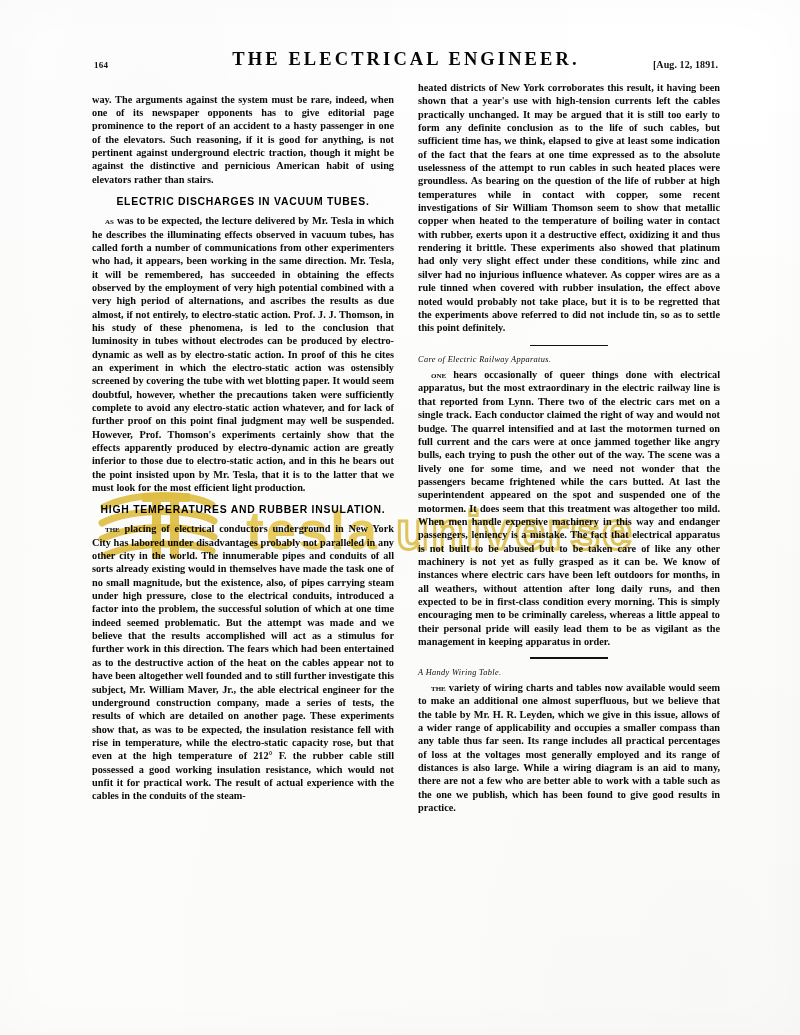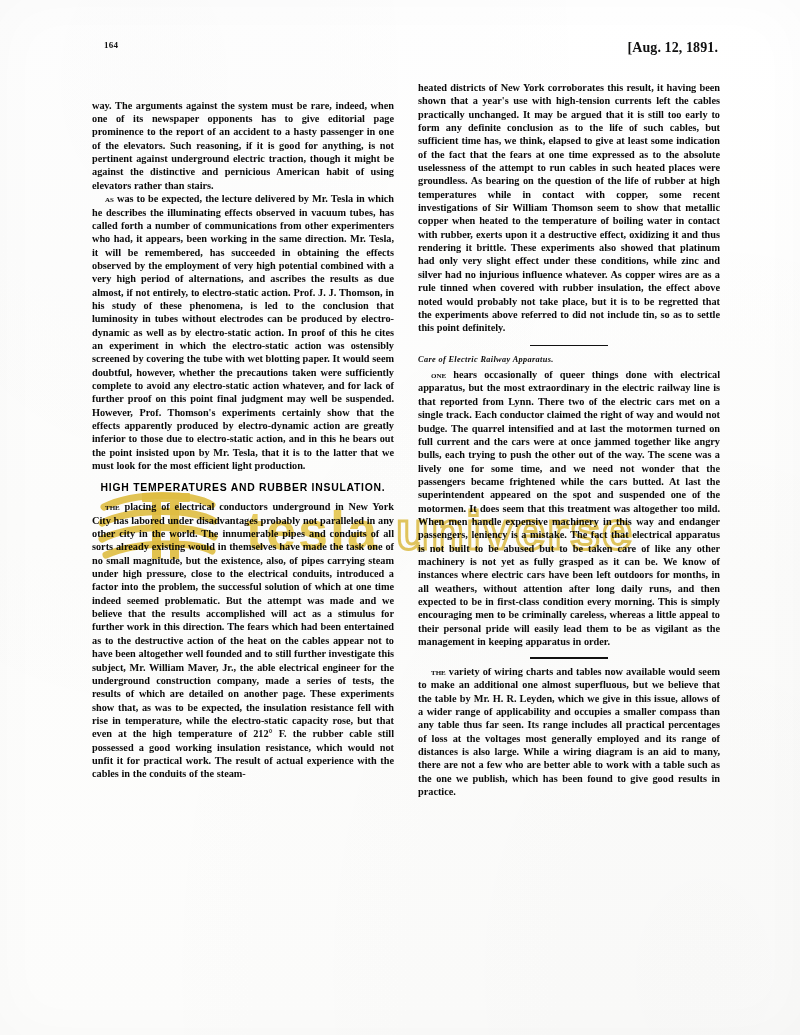"164" .running-head { align-items: flex-start -> flex-end; margin-left: 10px -> none }
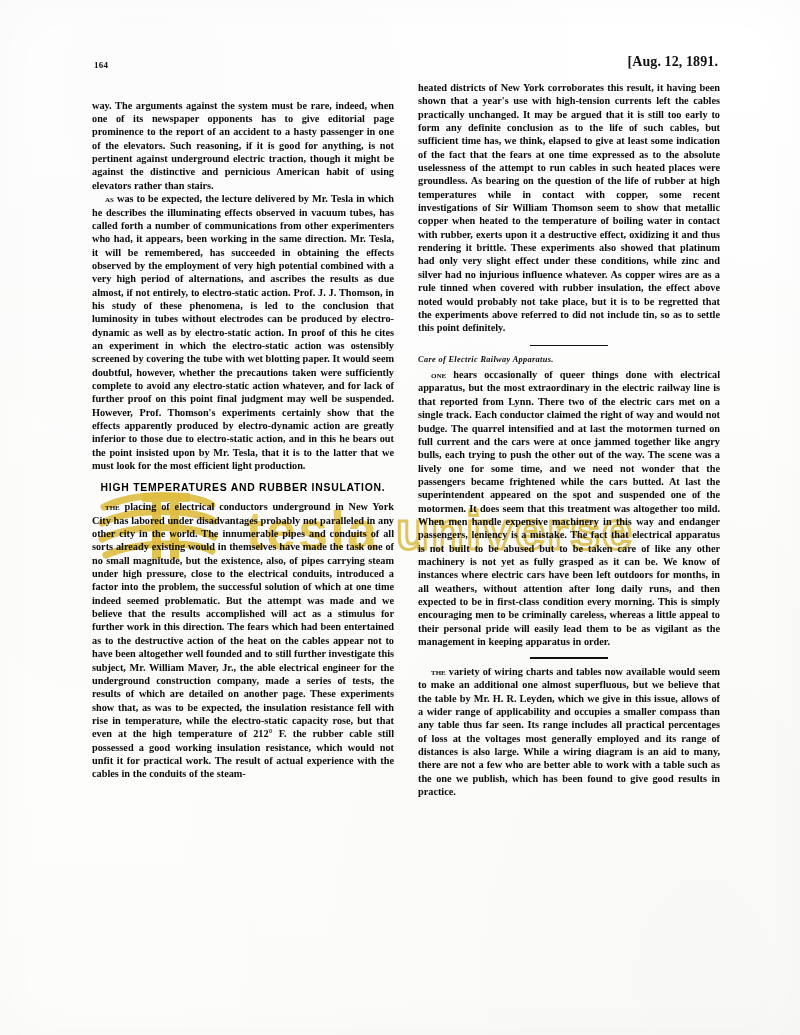"THE ELECTRICAL ENGINEER." span.head-title { html: none -> <span>THE ELECTRICAL ENGINEER.</span> }
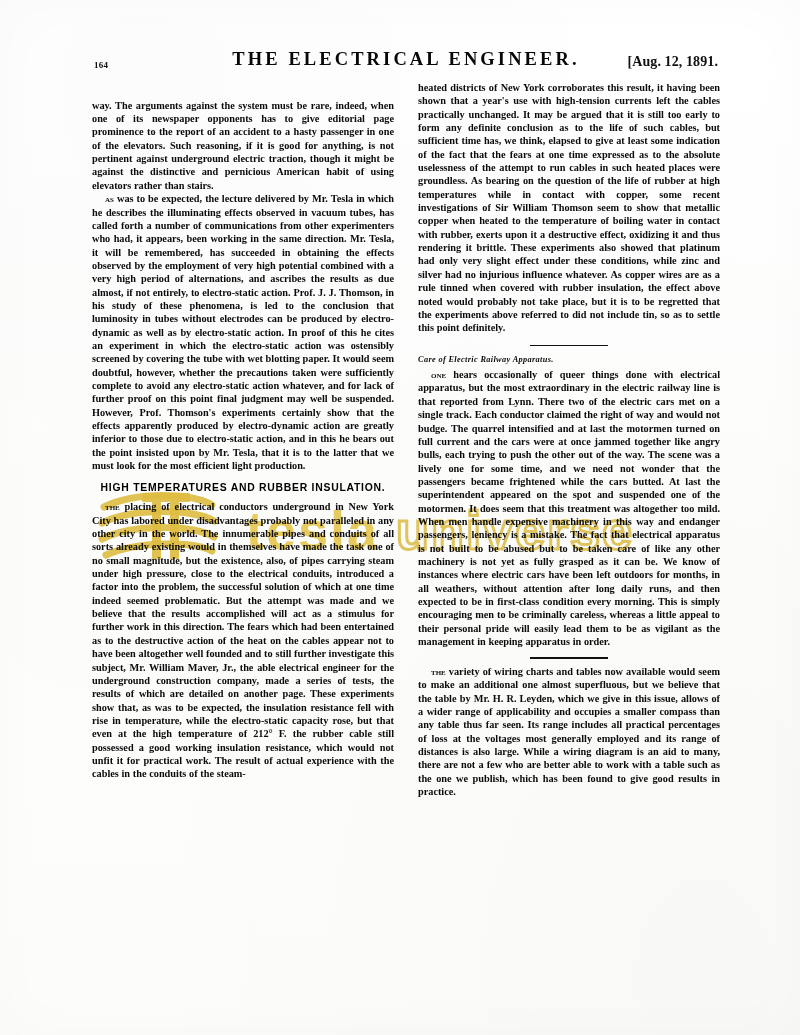"[Aug. 12, 1891." .issue-date { font-size: 14px -> 10px }
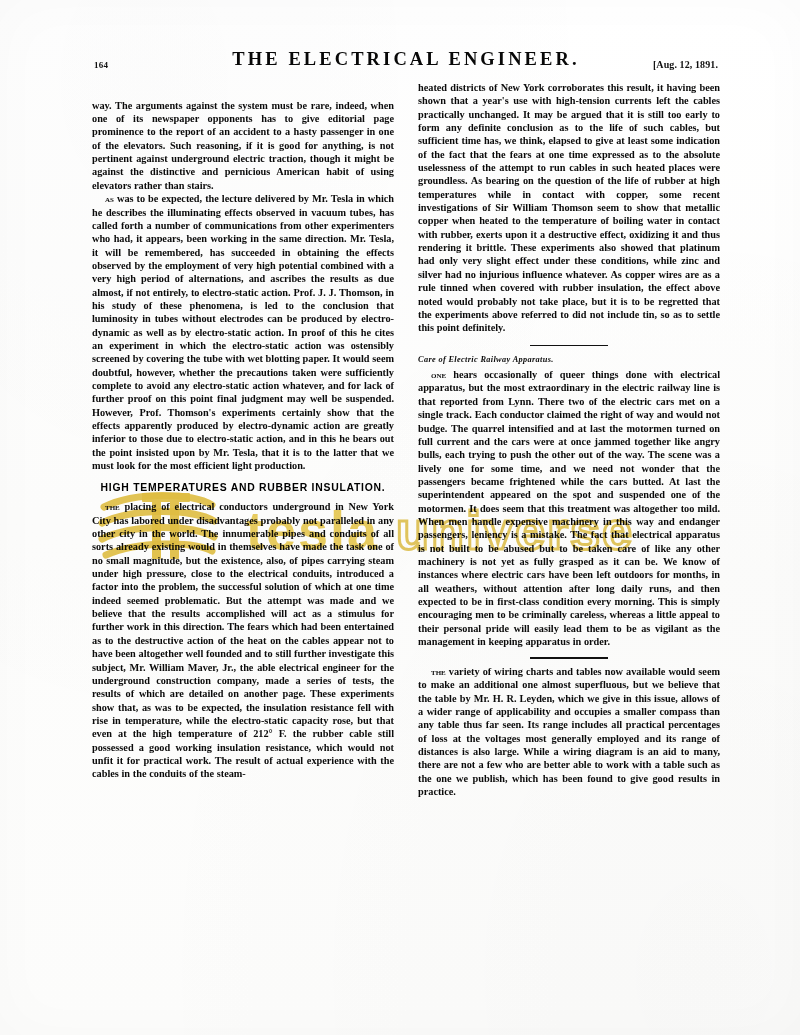"ELECTRIC DISCHARGES IN VACUUM TUBES." h2.section-head { html: none -> <h2>ELECTRIC DISCHARGES IN VACUUM TUBES.</h2> }
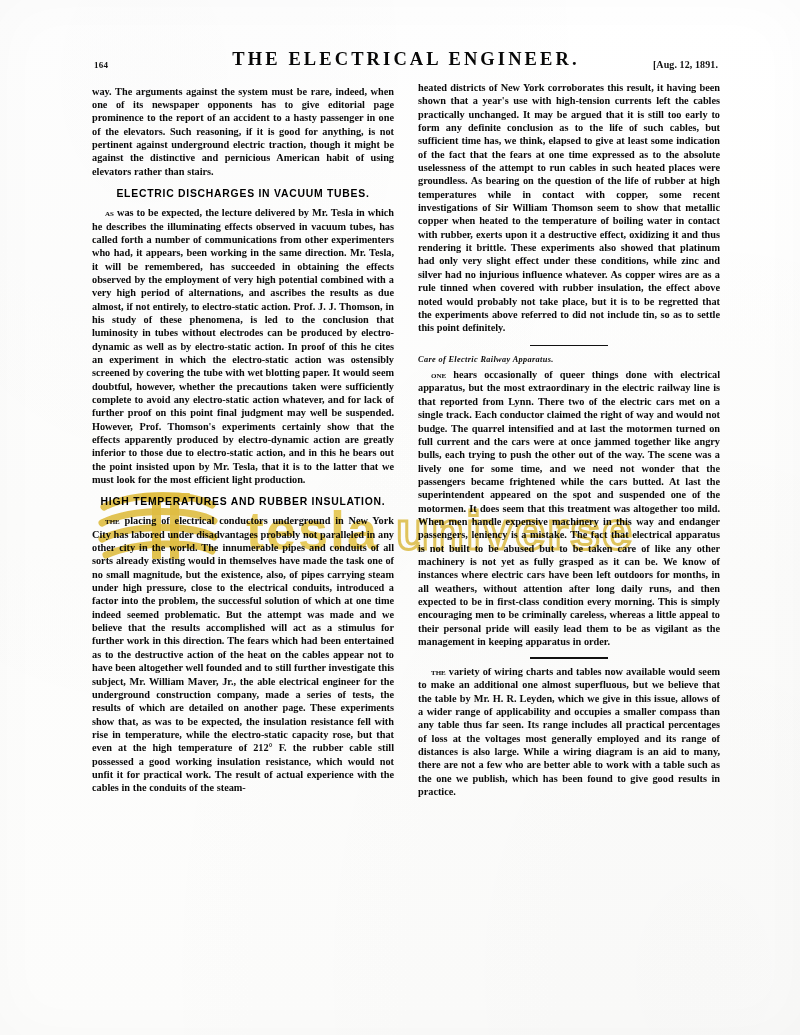"Care of Electric Railway Apparatus." h3.sub-head { font-weight: 700 -> 400 }
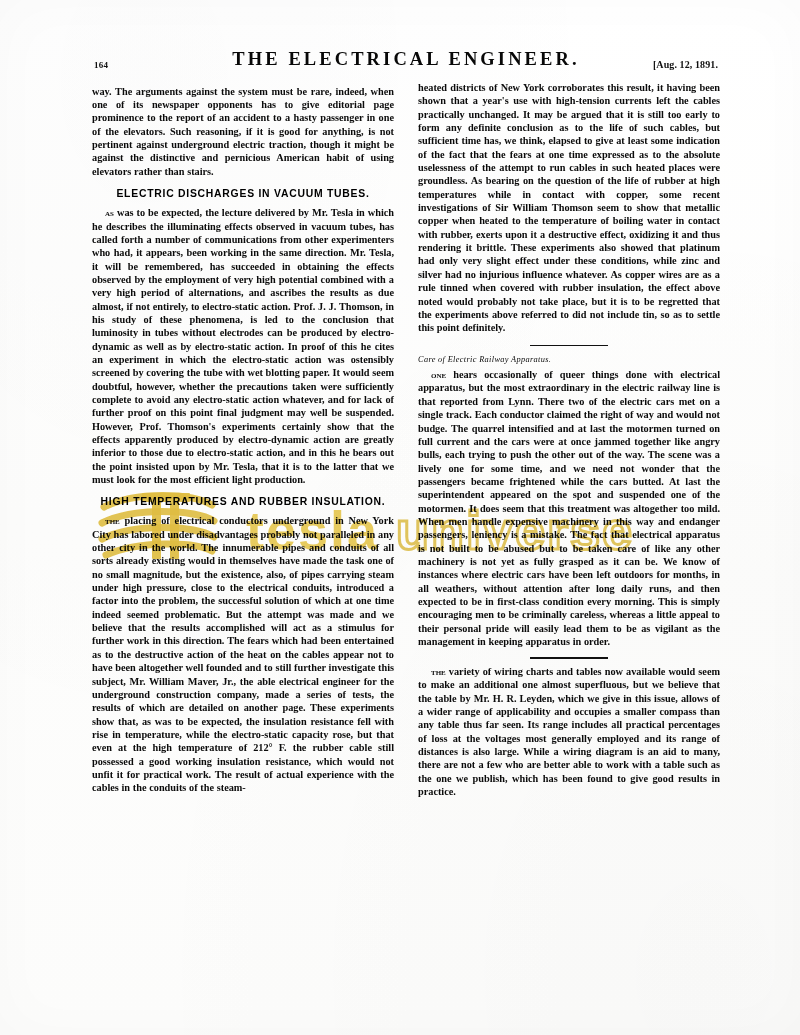"A Handy Wiring Table." h3.sub-head { html: none -> <h3>A Handy Wiring Table.</h3> }
